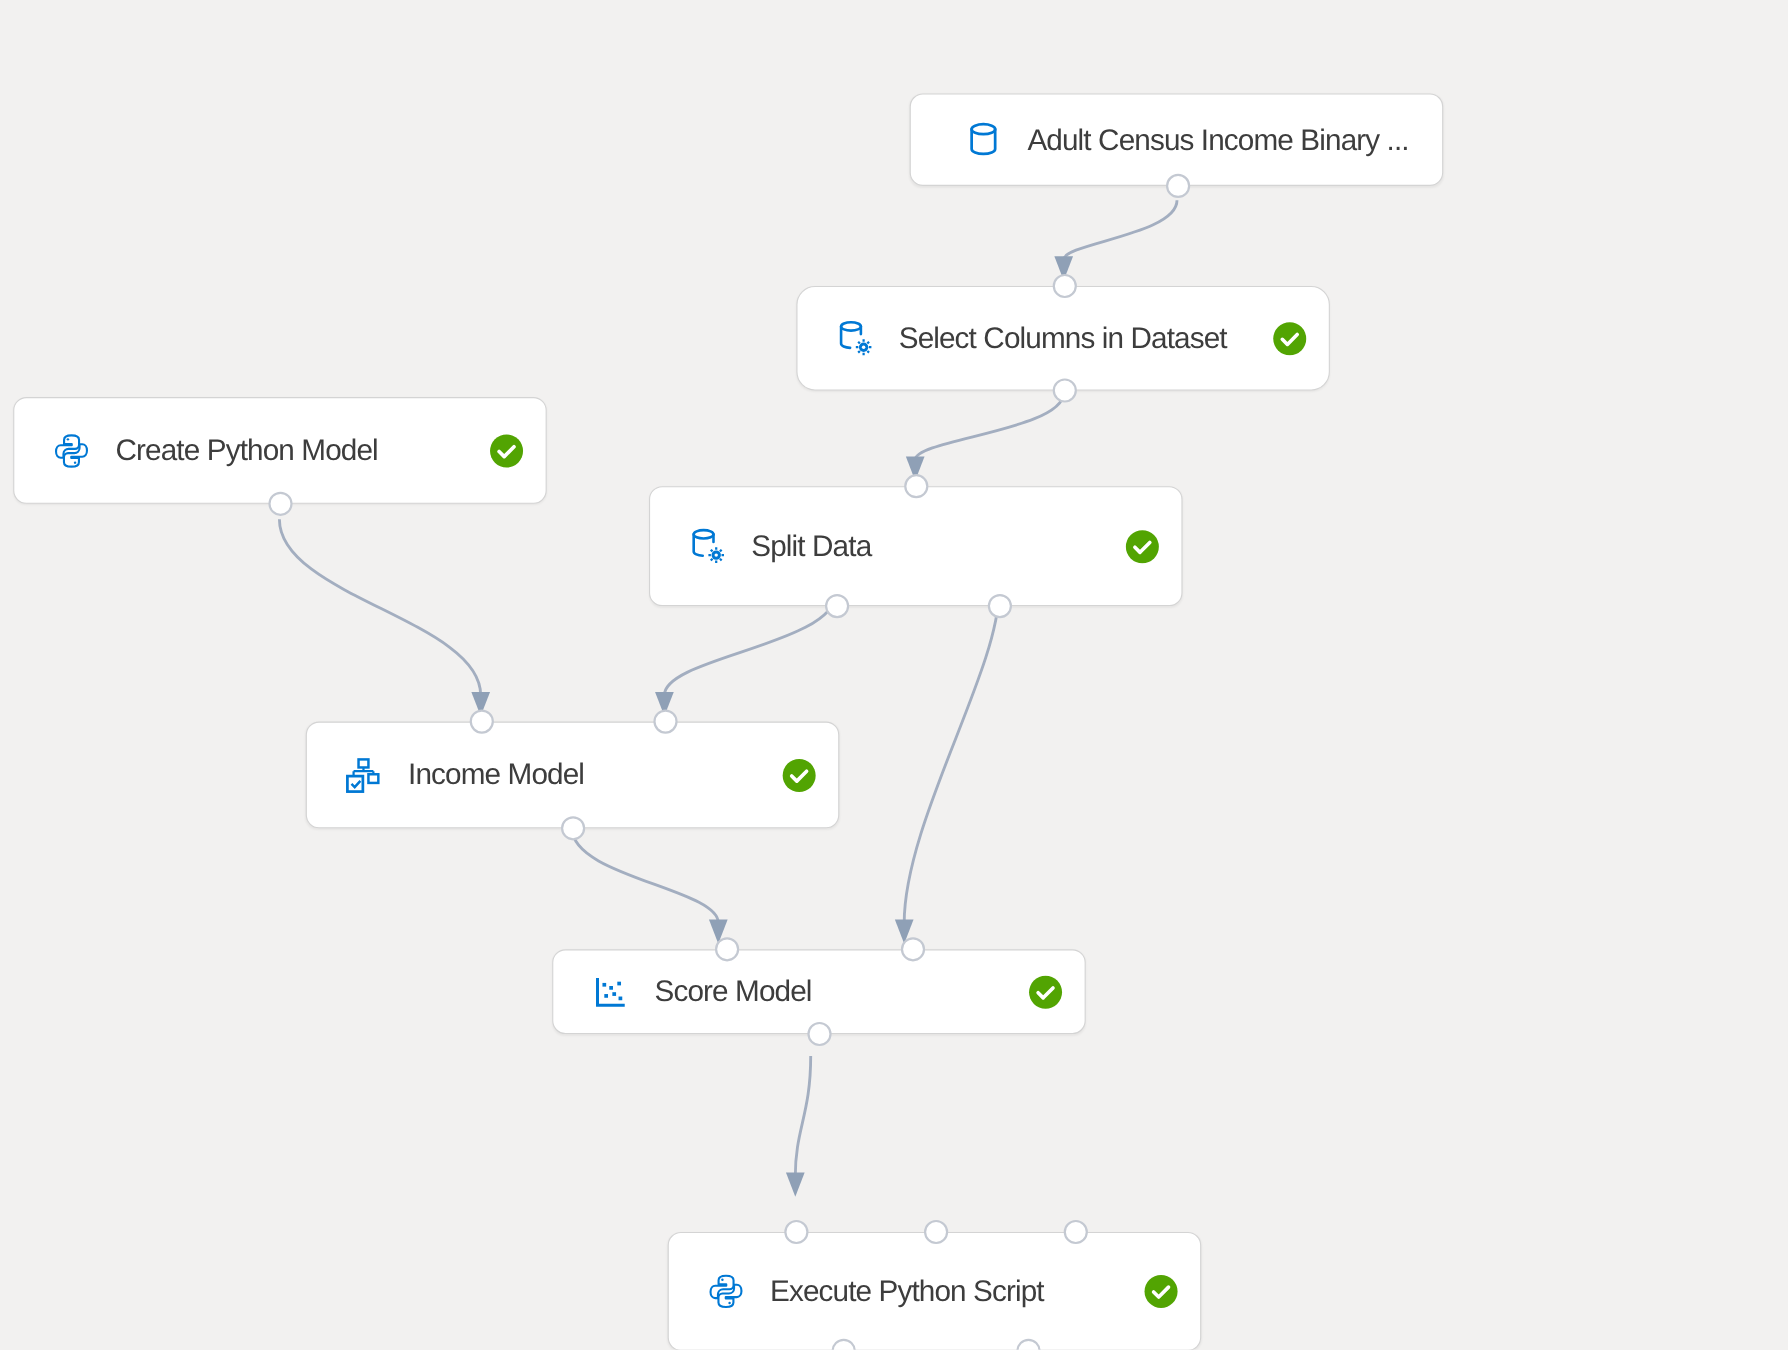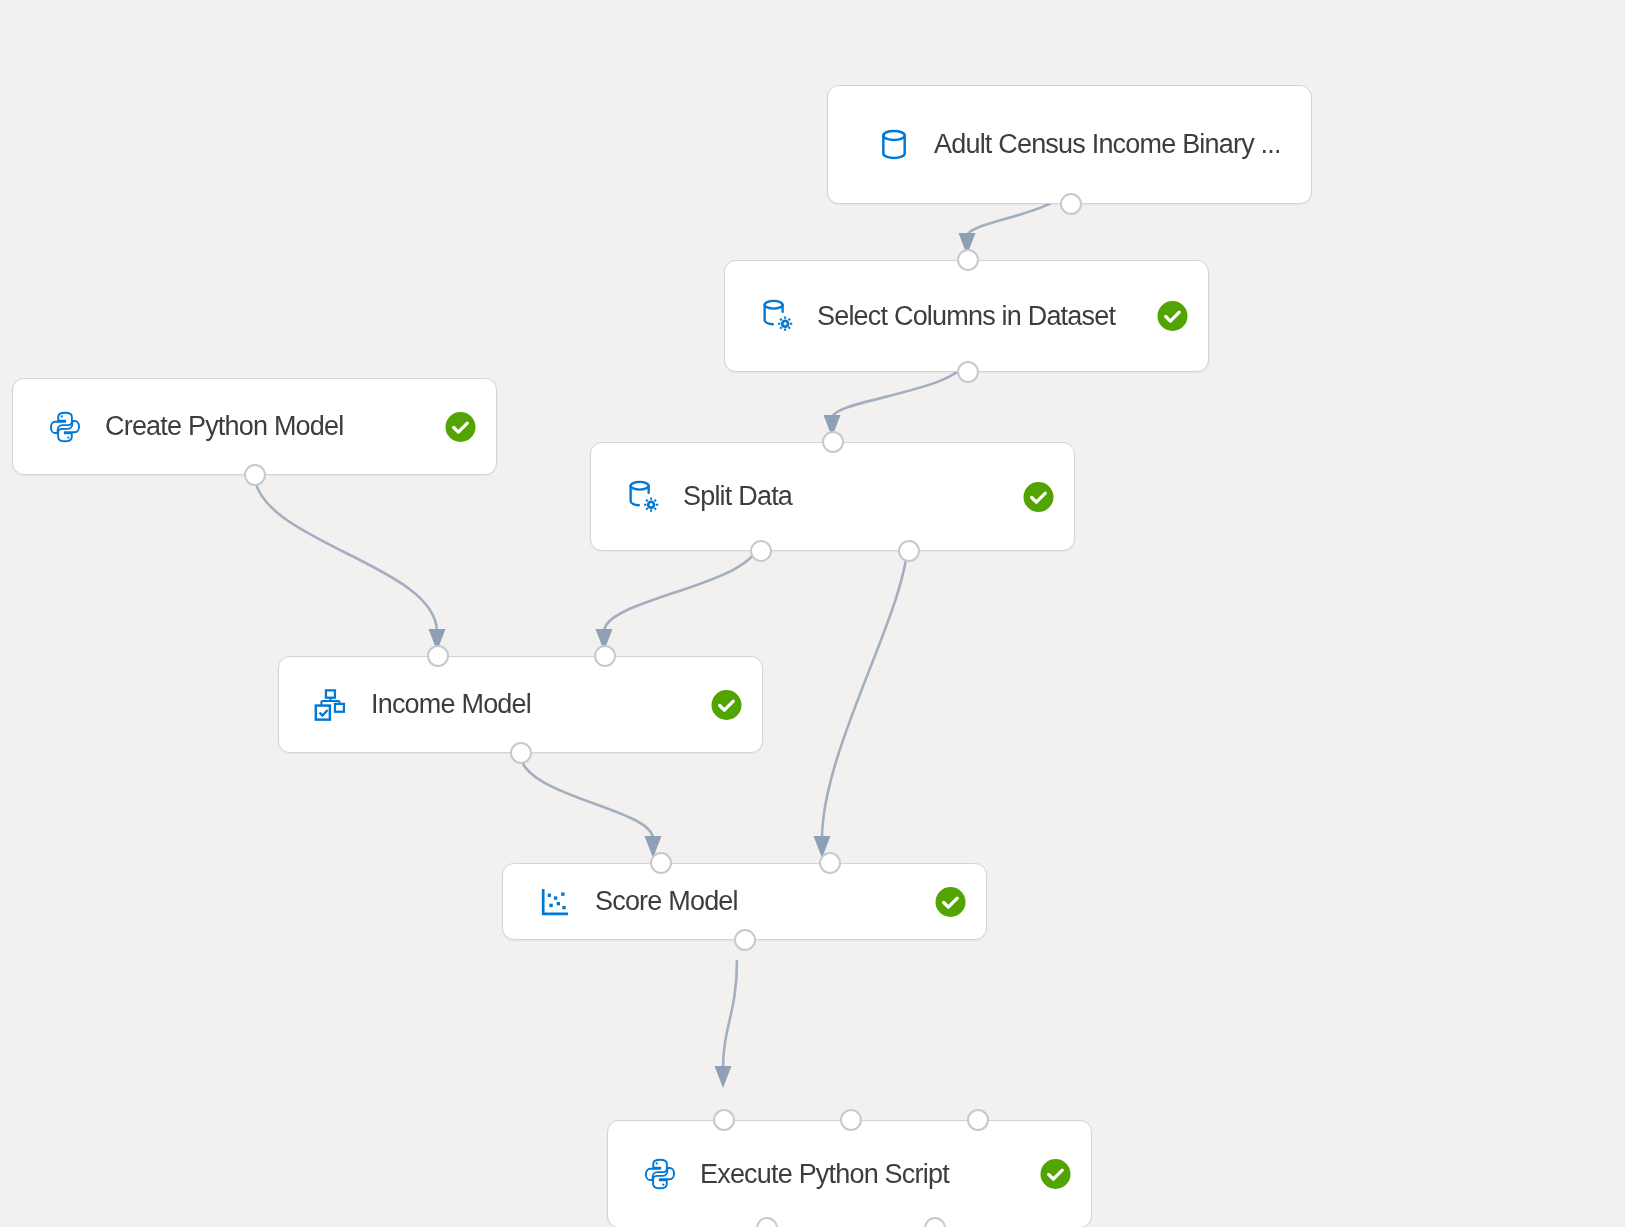"Adult Census Income Binary ..." div.node { height: 119px -> 84px }
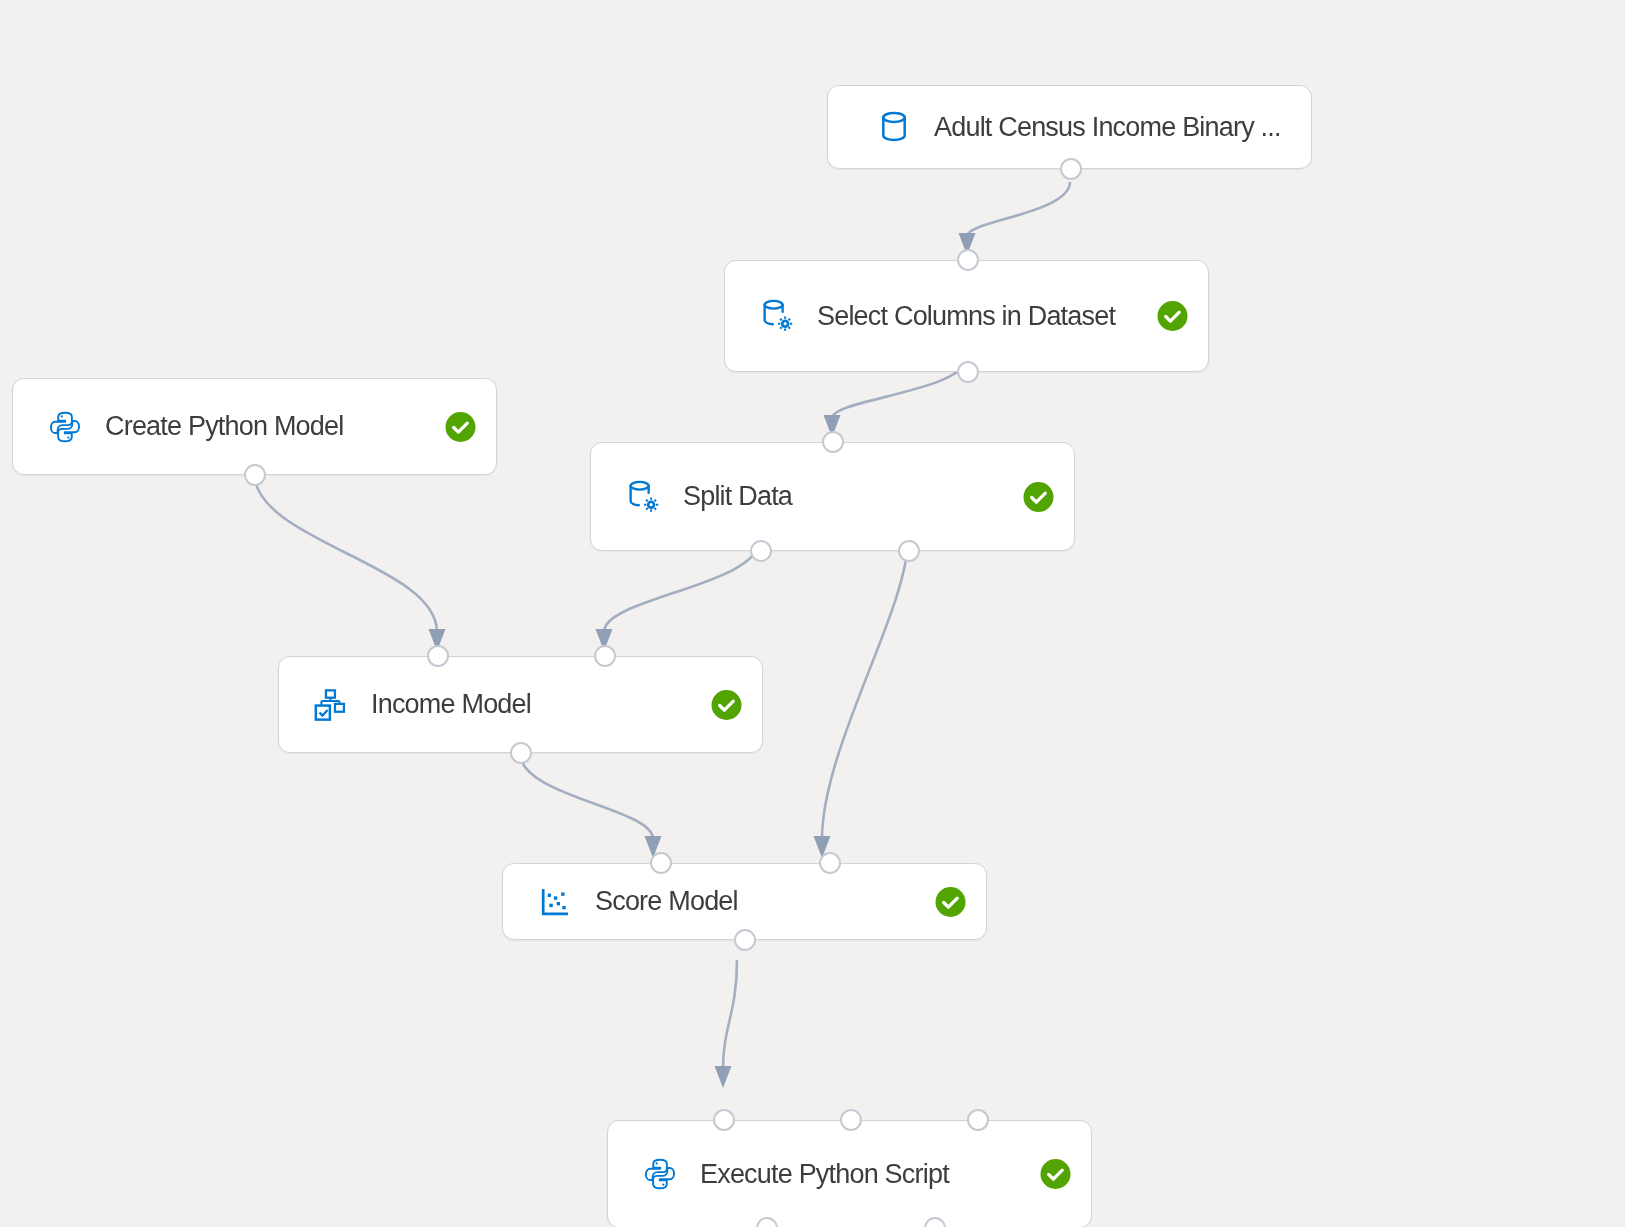"Select Columns in Dataset" div.node { border-radius: none -> 17px; height: 112px -> 95px }
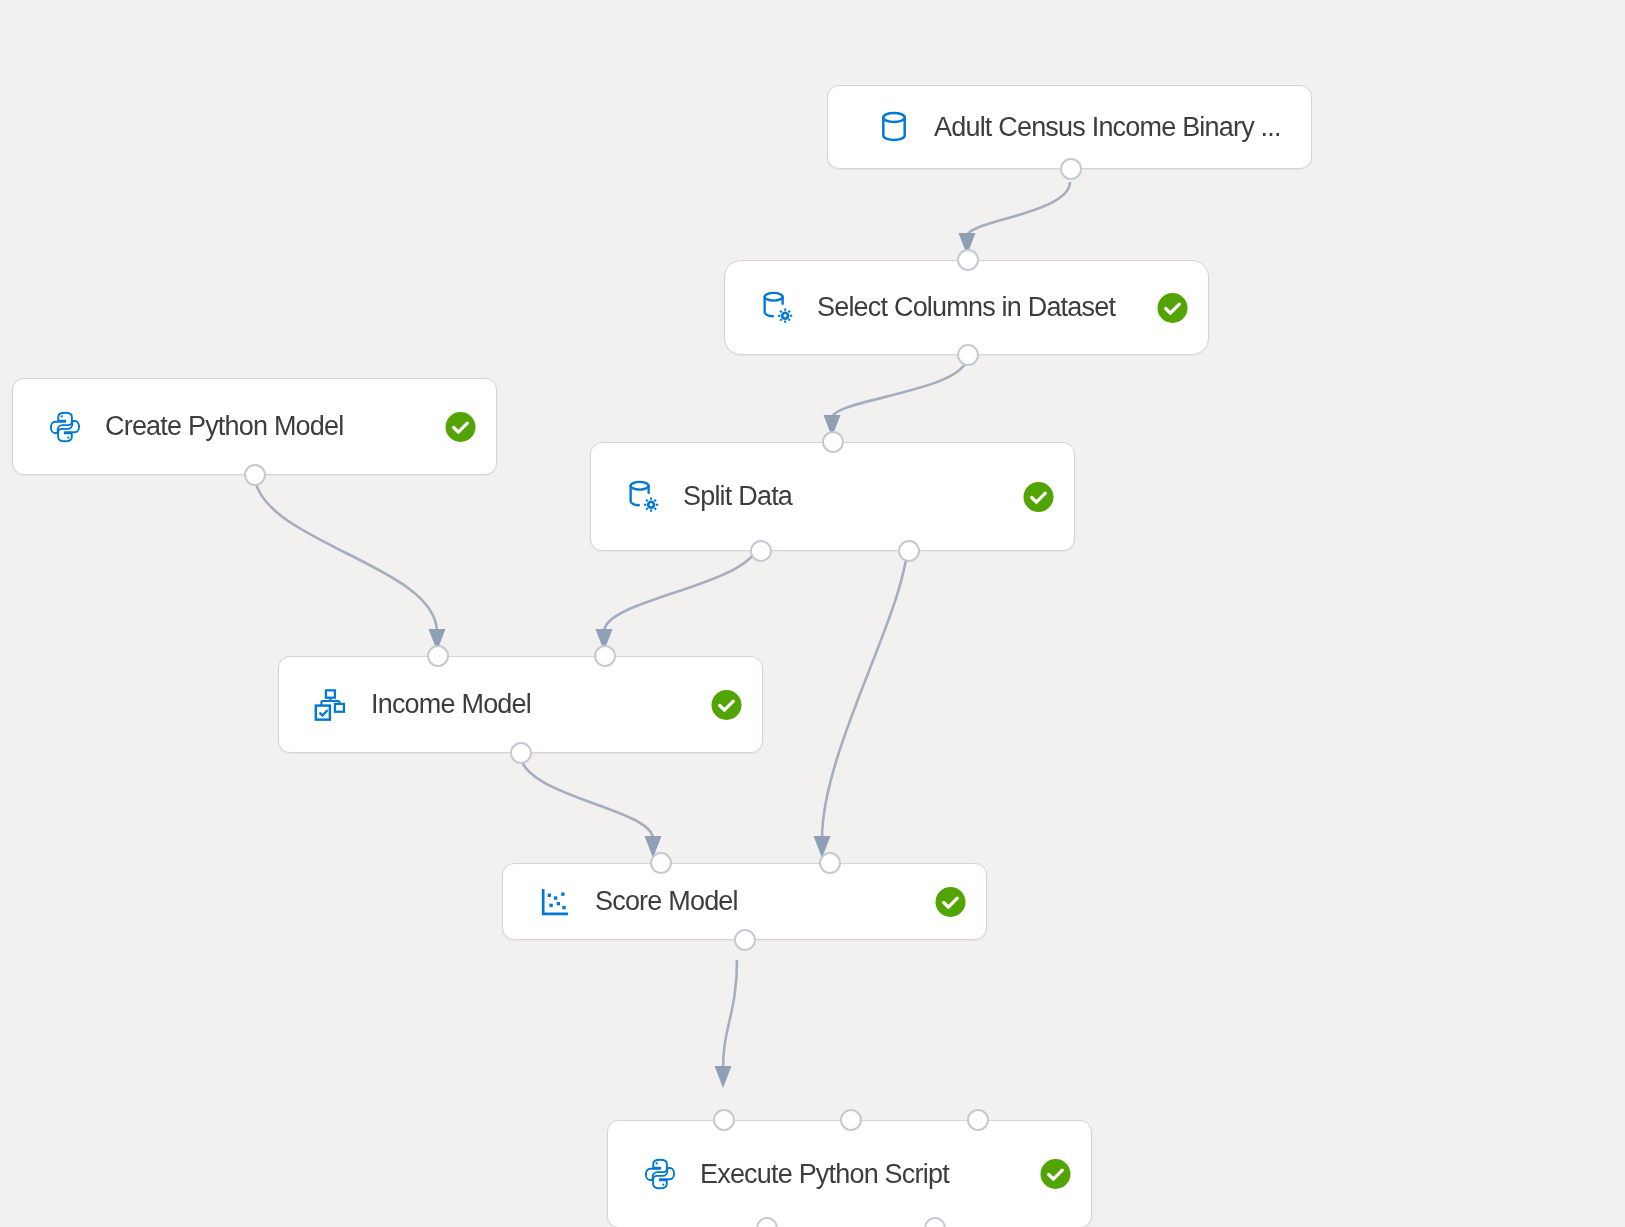"Create Python Model" div.node { top: 378px -> 361px }
